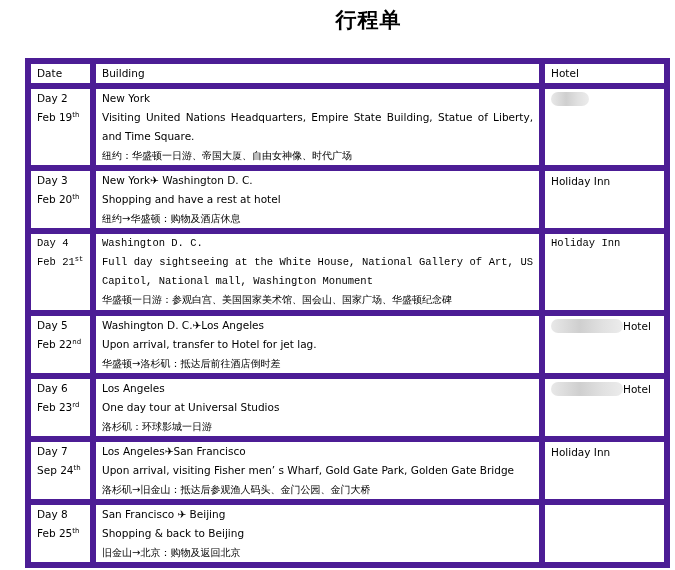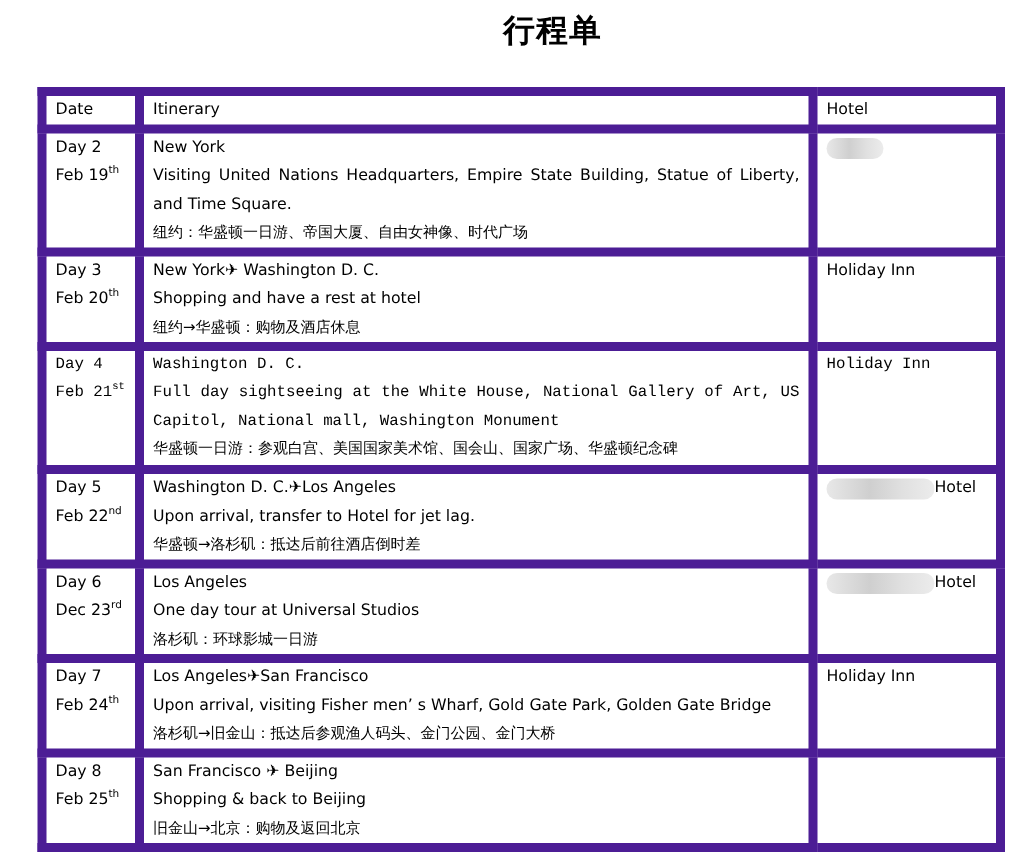"Itinerary" th { text: Itinerary -> Building }
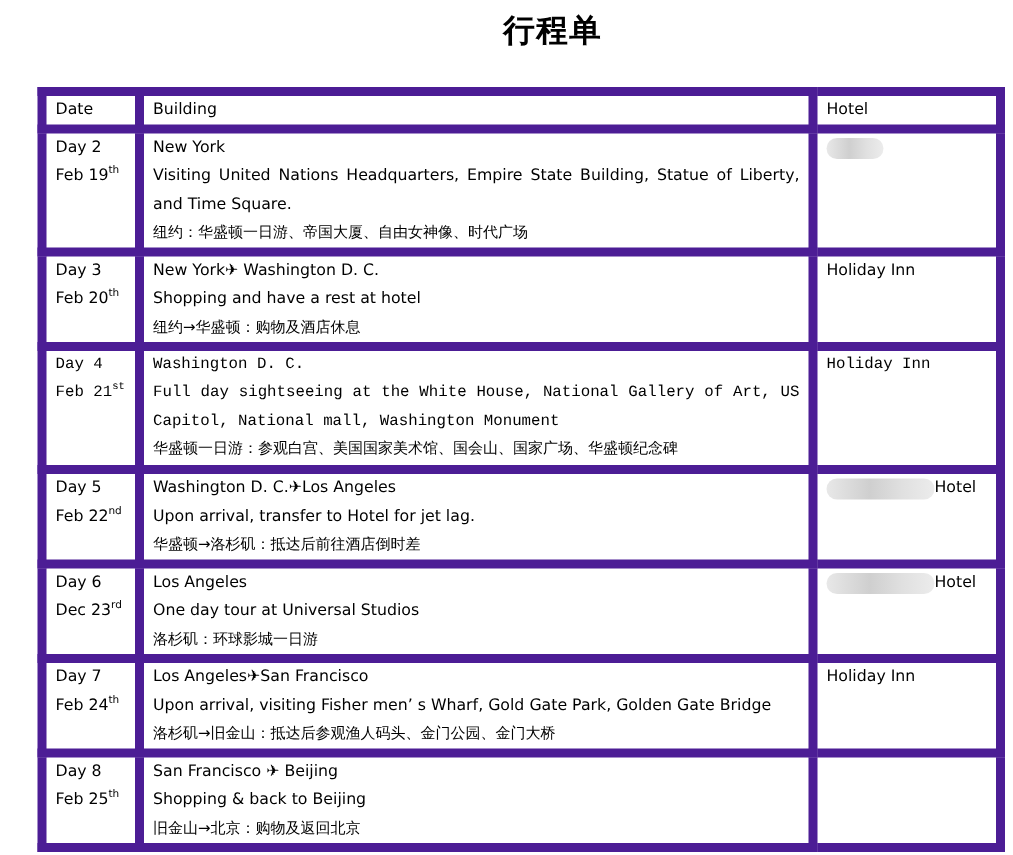"Dec 23" span { text: Dec -> Feb }
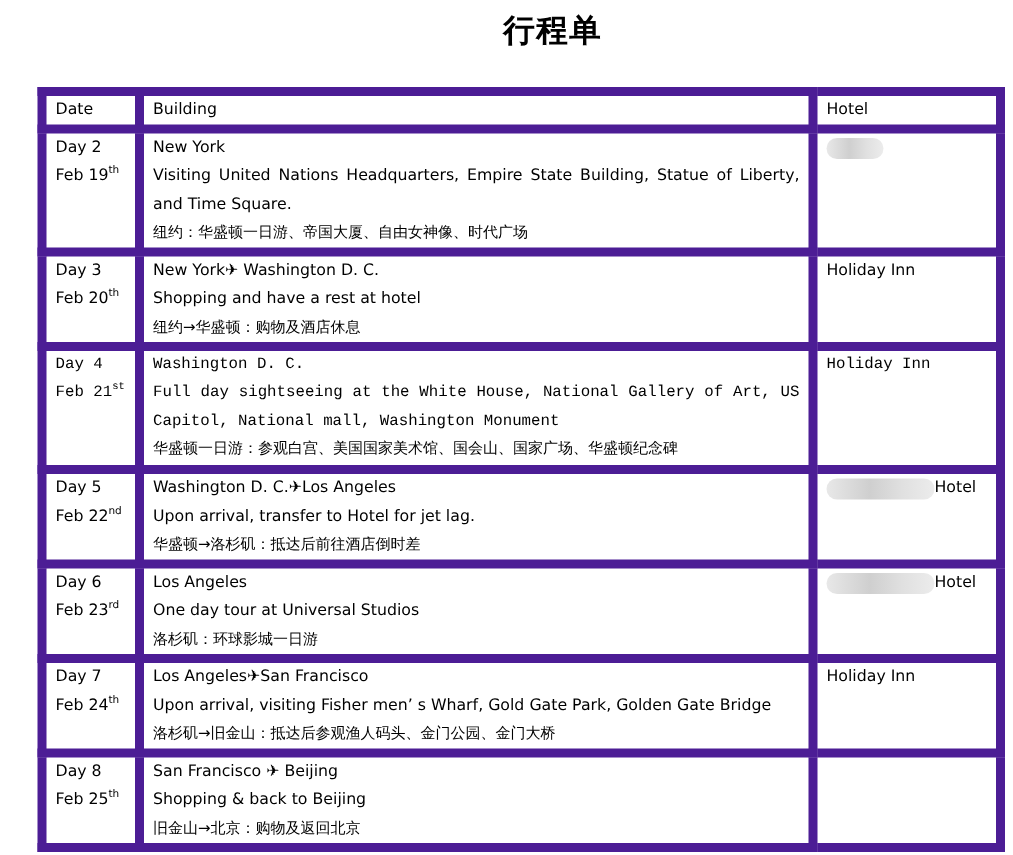"Feb 24" span { text: Feb -> Sep }
